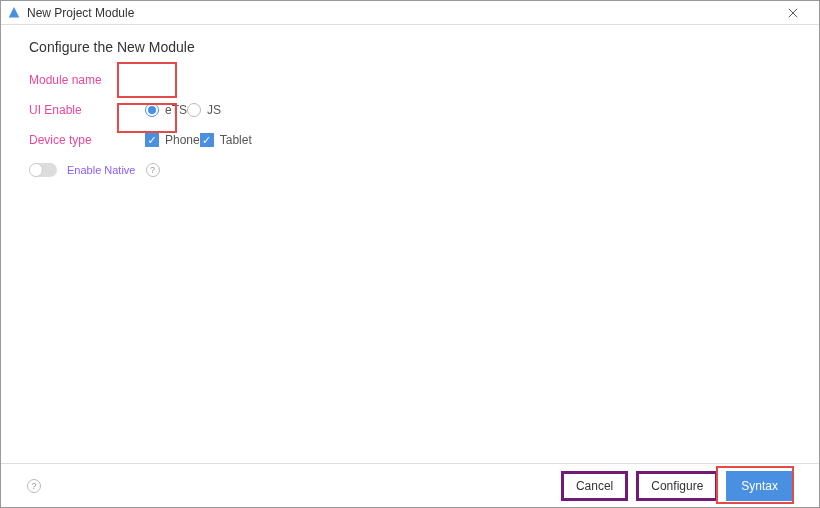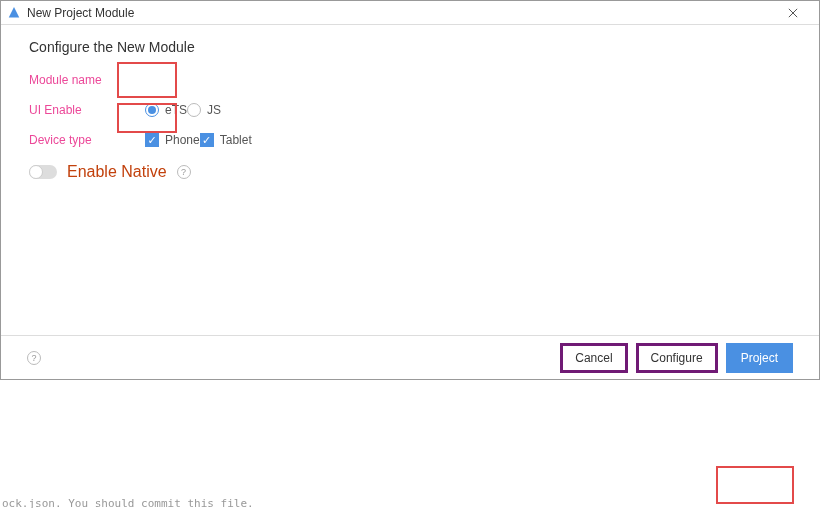"New Project Module" .dialog { height: 380px -> 508px }
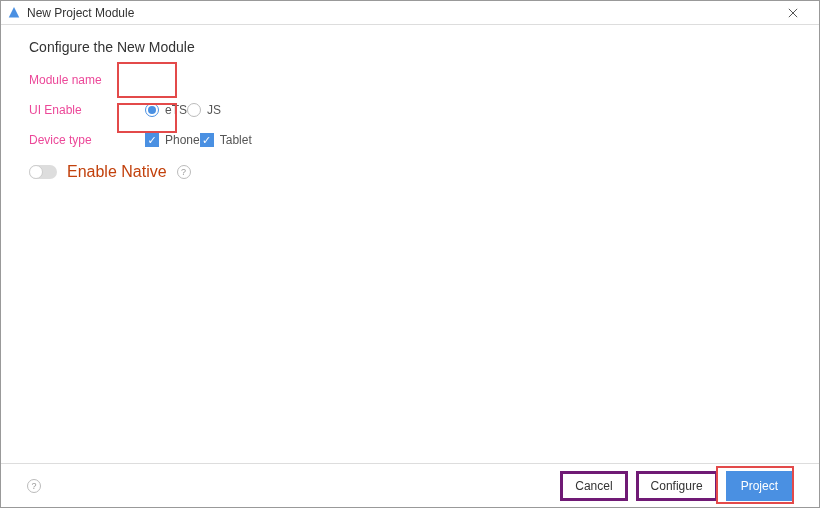"Enable Native" .toggle-label { color: #c2410c -> #8b5cf6; font-size: 16px -> 11px }
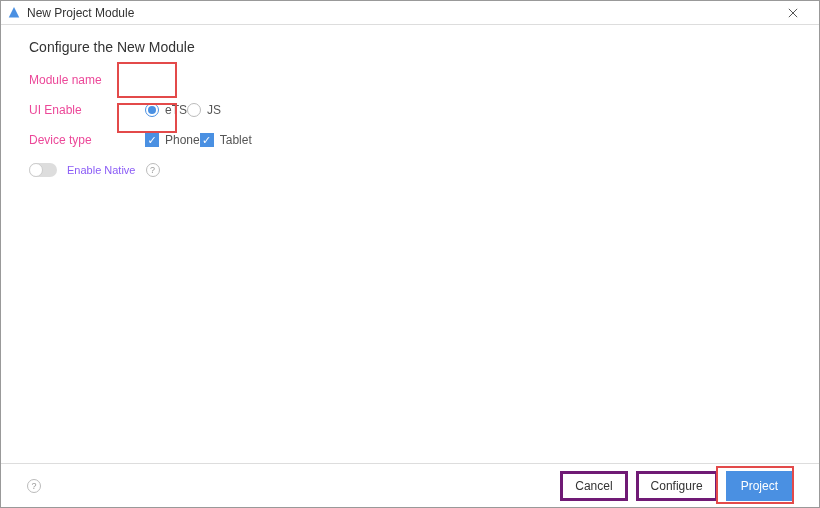"Project" div.btn { text: Project -> Syntax }
